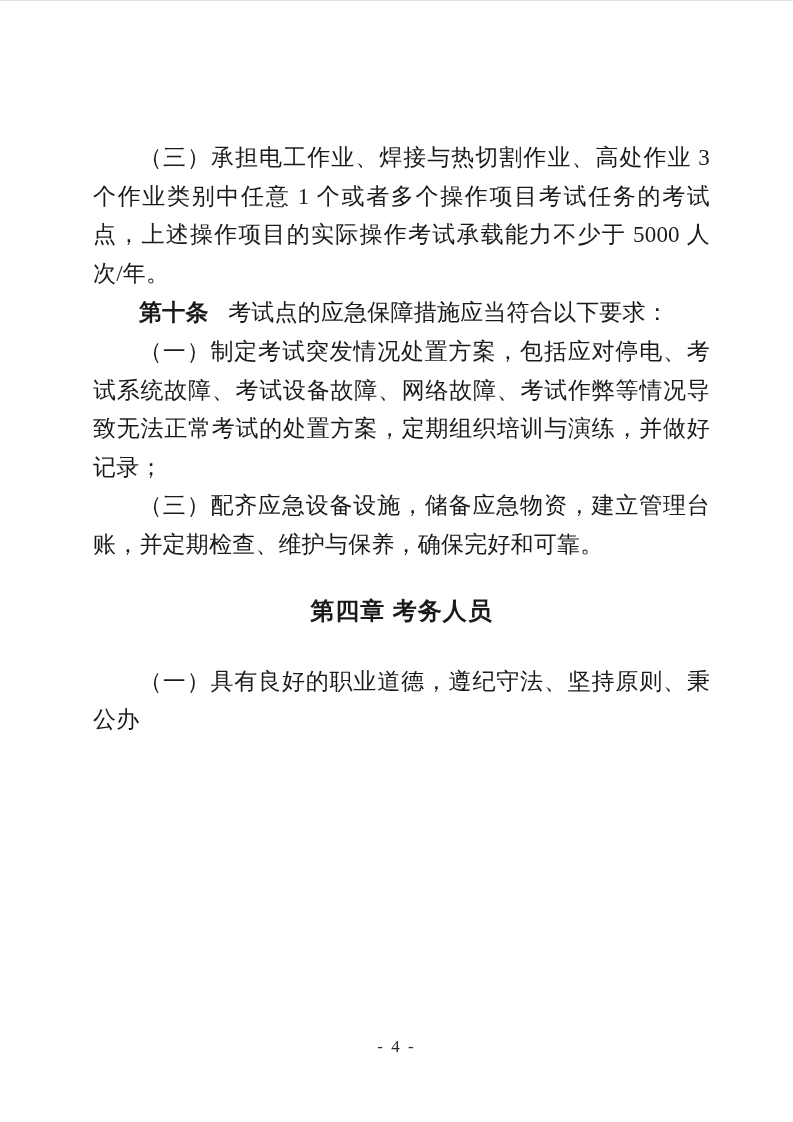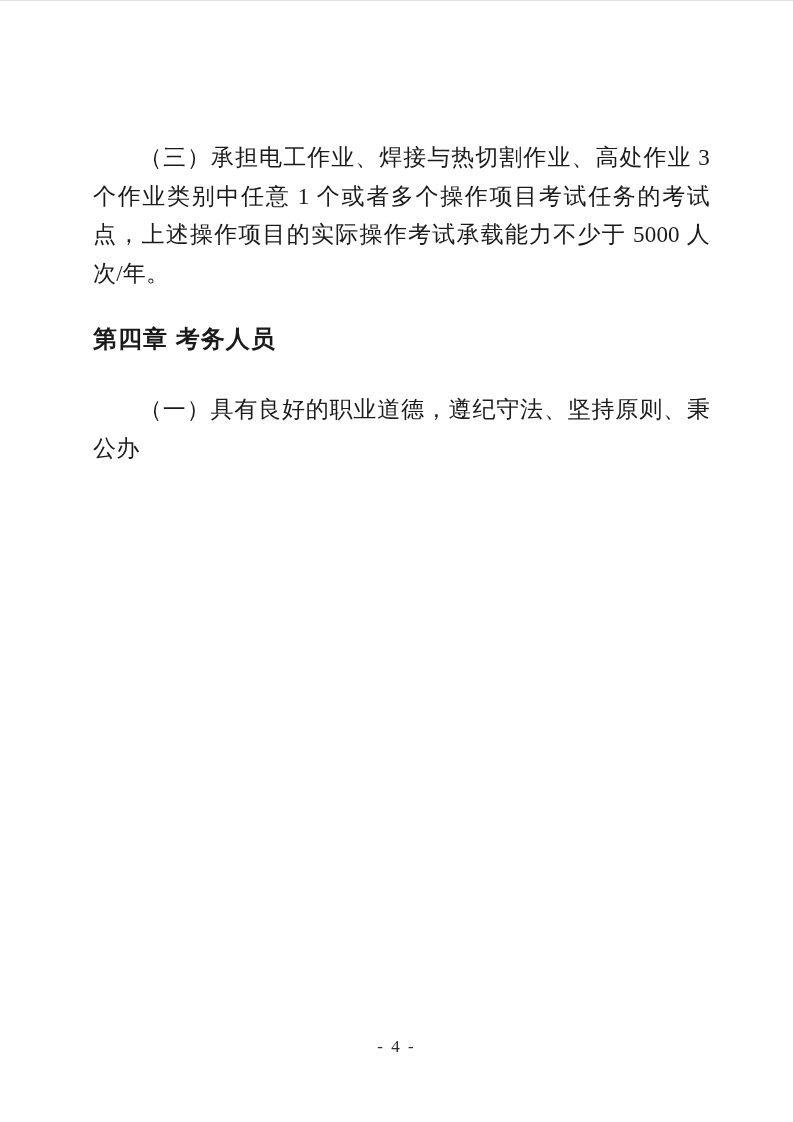"第十条 考试点的应急保障措施应当符合以下要求：" p.para { html: none -> <p><span>第十条</span><span>考试点的应急保障措施应当符合以下要求：</span></p> }
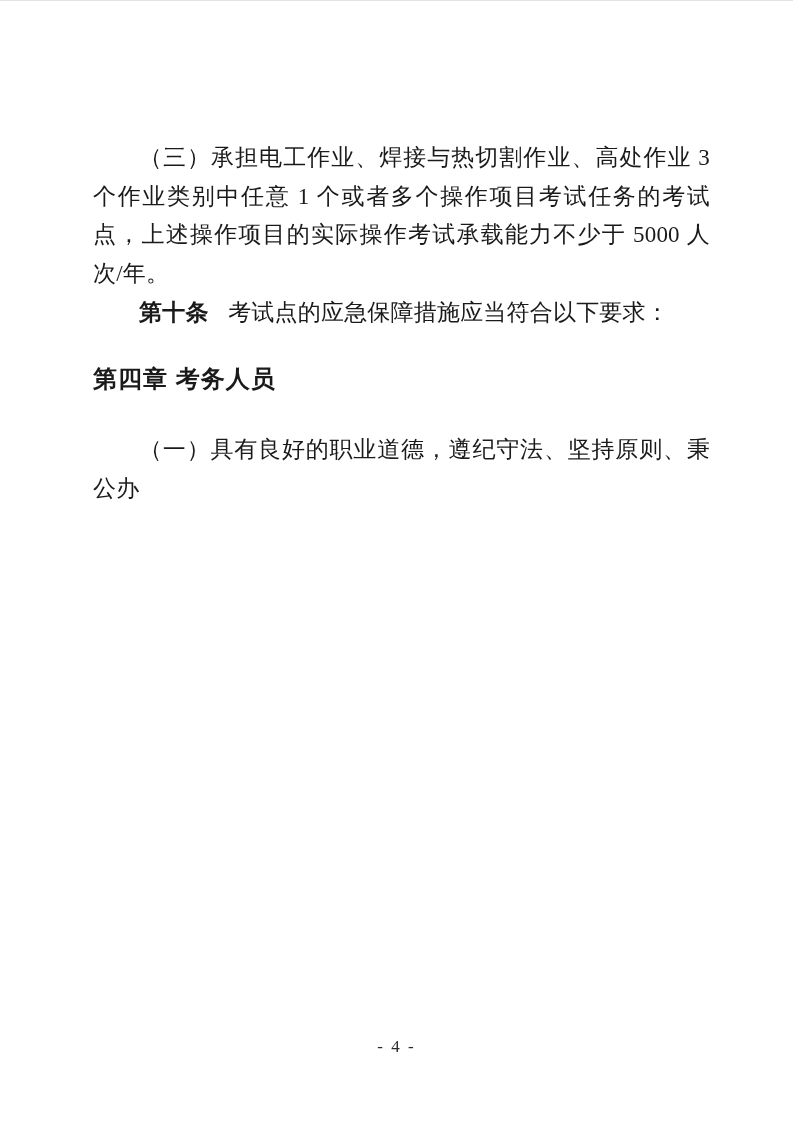"（一）制定考试突发情况处置方案，包括应对停电、考试系统故障、考试设备故障、网络故" p.para { html: none -> <p><span>（一）制定考试突发情况处置方案，包括应对停电、考试系统故障、考试设备故障、网络故障、考试作弊等情况导致无法正常考试的处置方案，定期组织培训与演练，并做好记录；</span></p> }
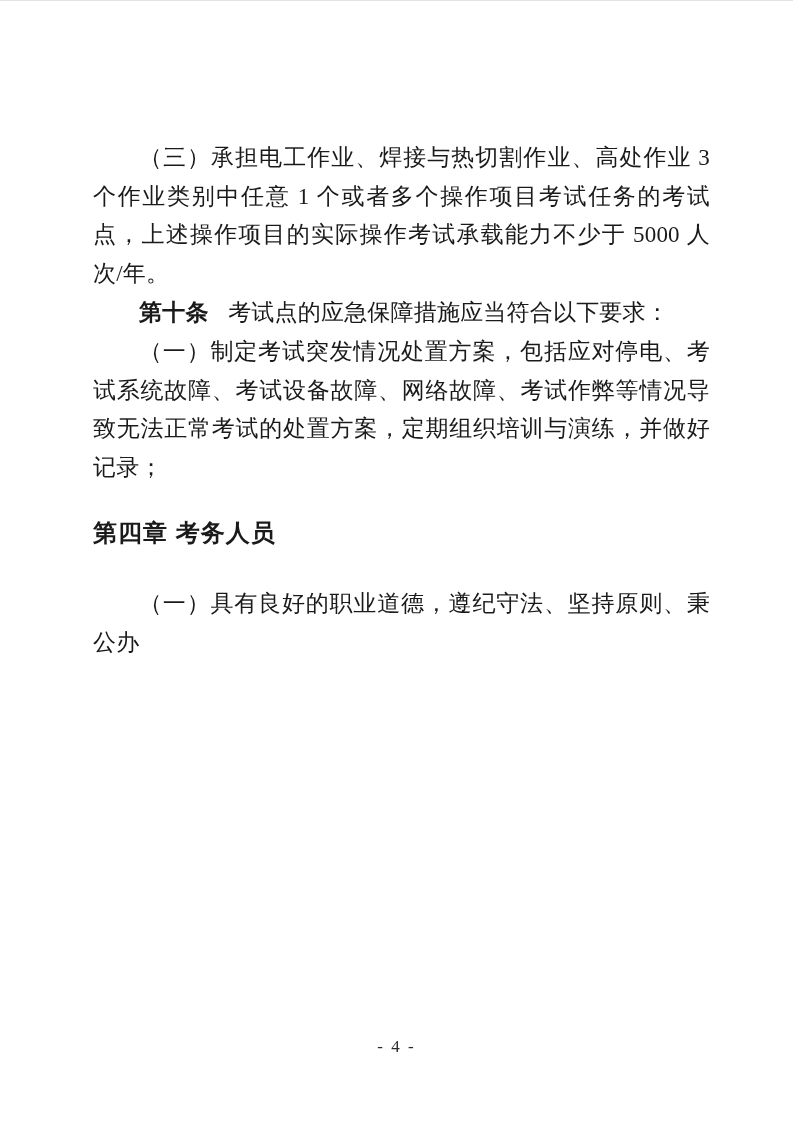"（三）配齐应急设备设施，储备应急物资，建立管理台账，并定期检查、维护与保养，确保" p.para { html: none -> <p><span>（三）配齐应急设备设施，储备应急物资，建立管理台账，并定期检查、维护与保养，确保完好和可靠。</span></p> }
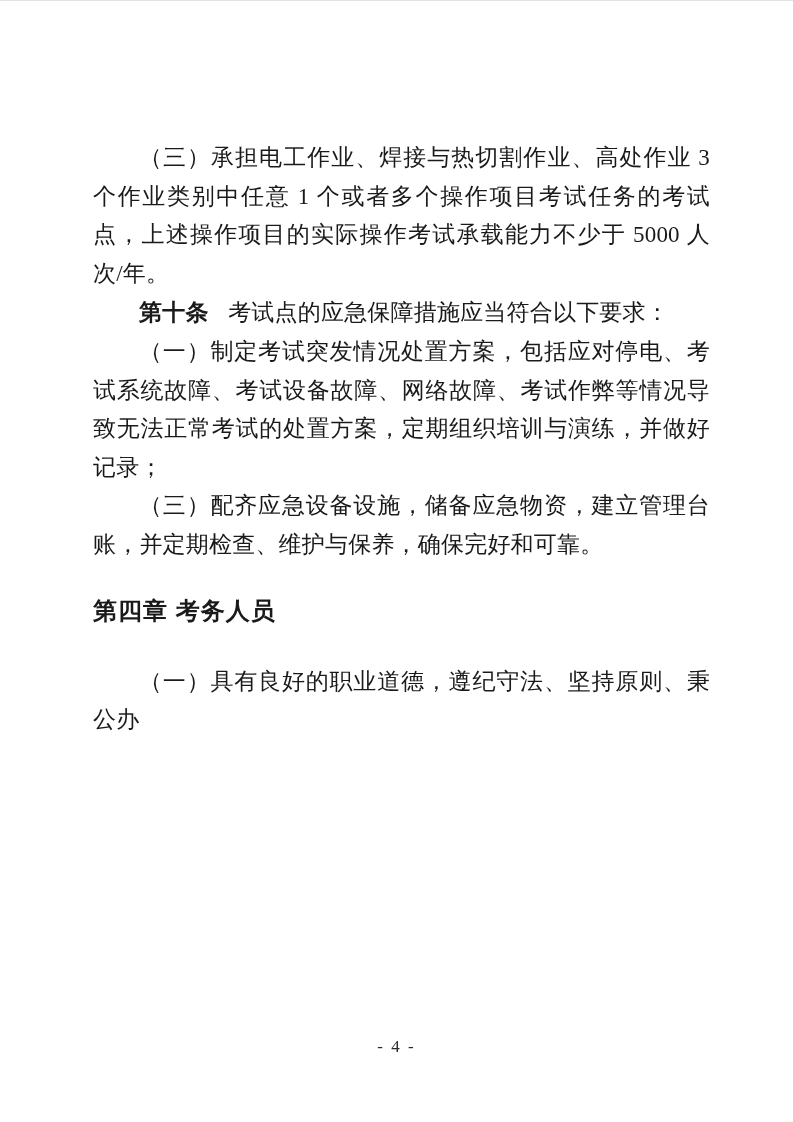"第四章 考务人员" .chapter-heading { text-align: left -> center }
